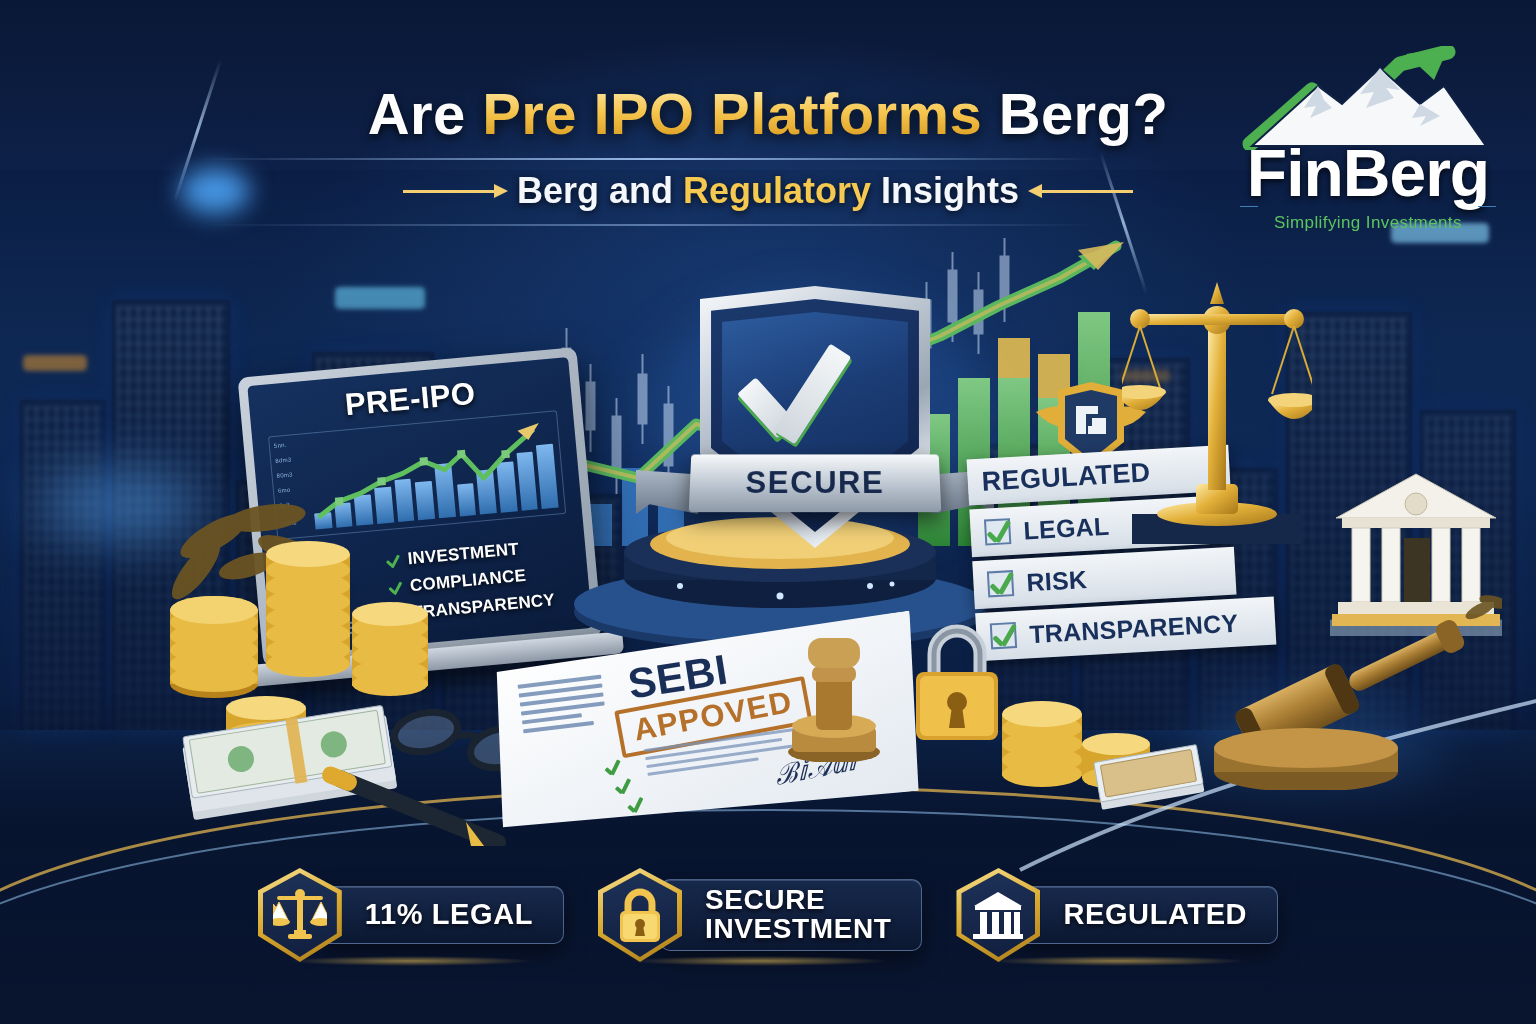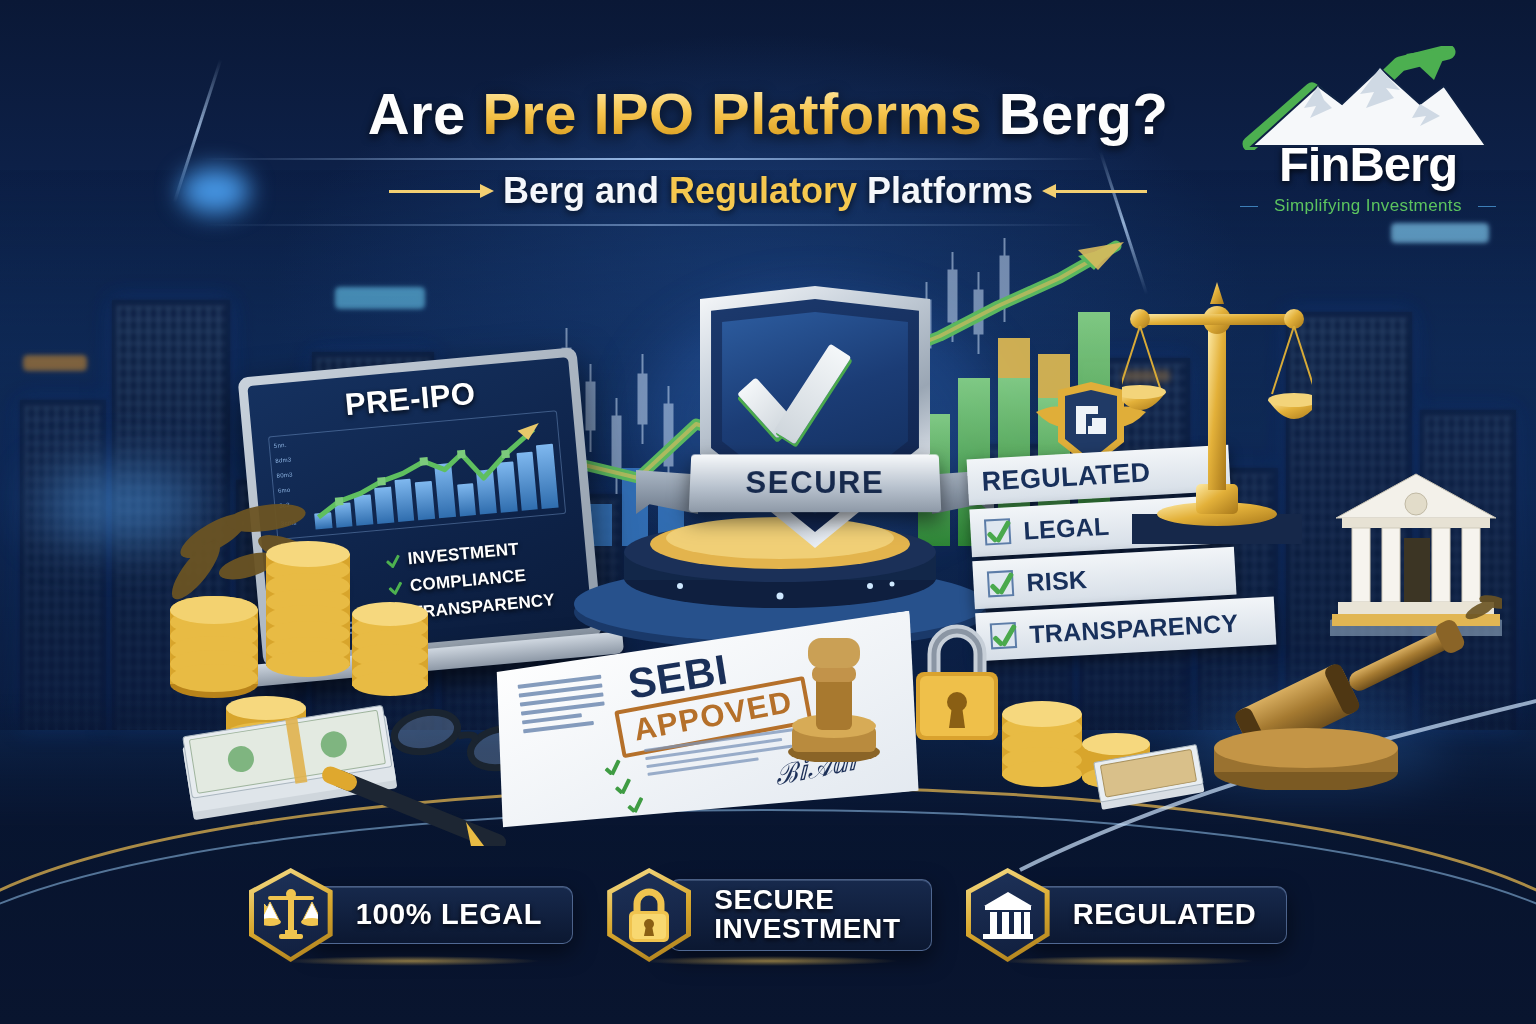"Platforms" span.s-w { text: Platforms -> Insights }
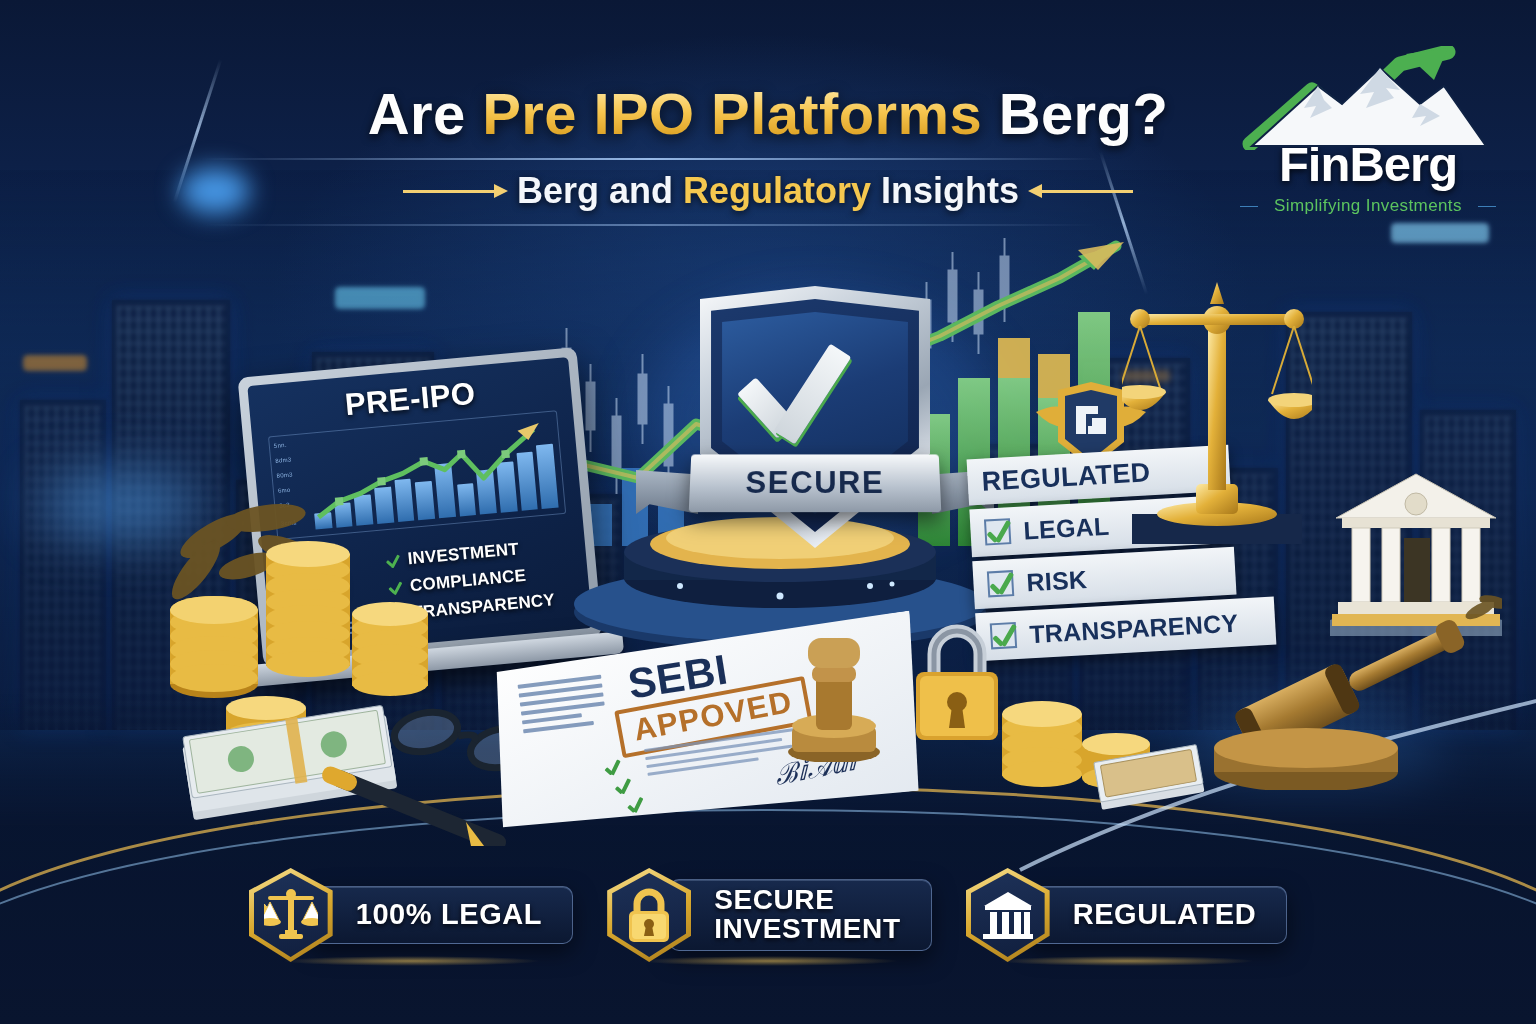"FinBerg" .logo .nm { font-size: 49px -> 66px }
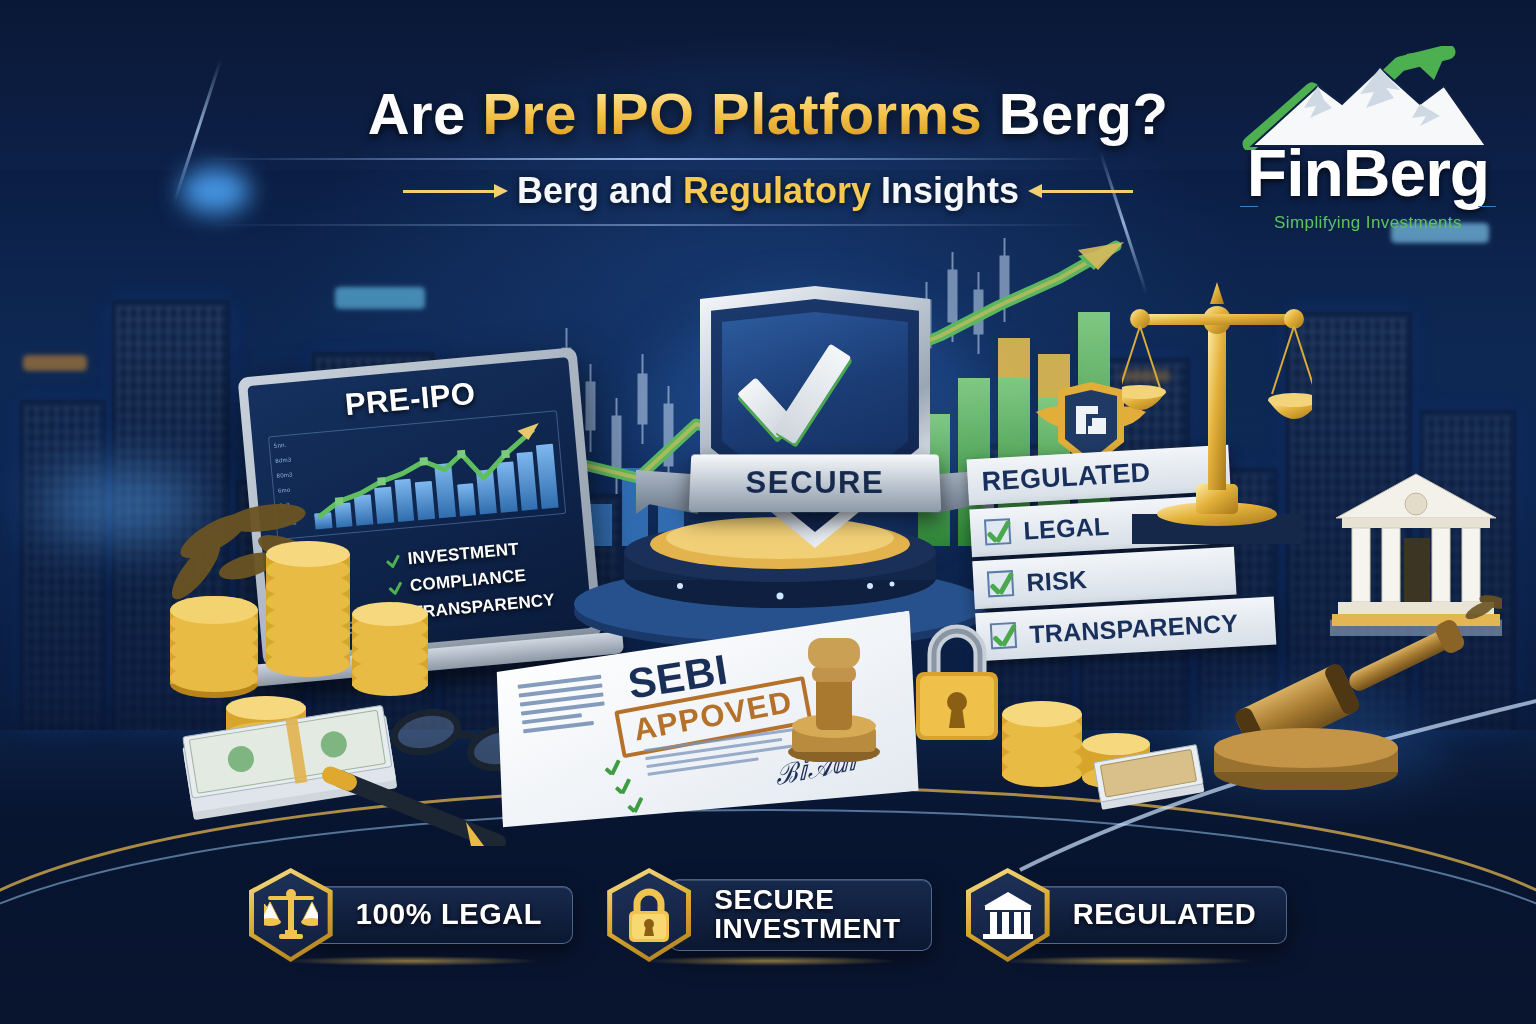"100% LEGAL" span { text: 100% -> 11% }
